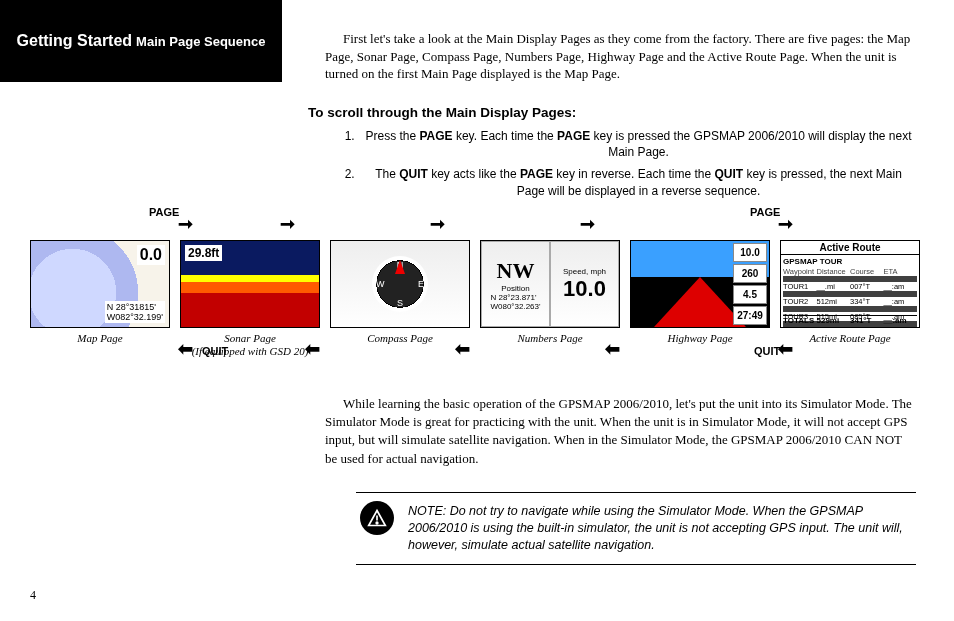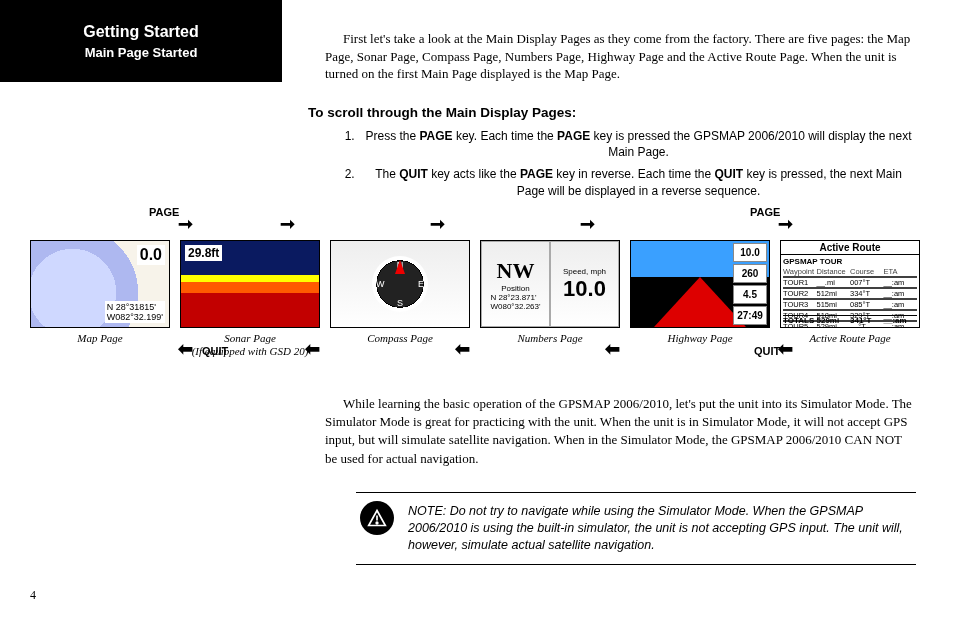"Getting Started" .sidebar { flex-direction: column -> none }
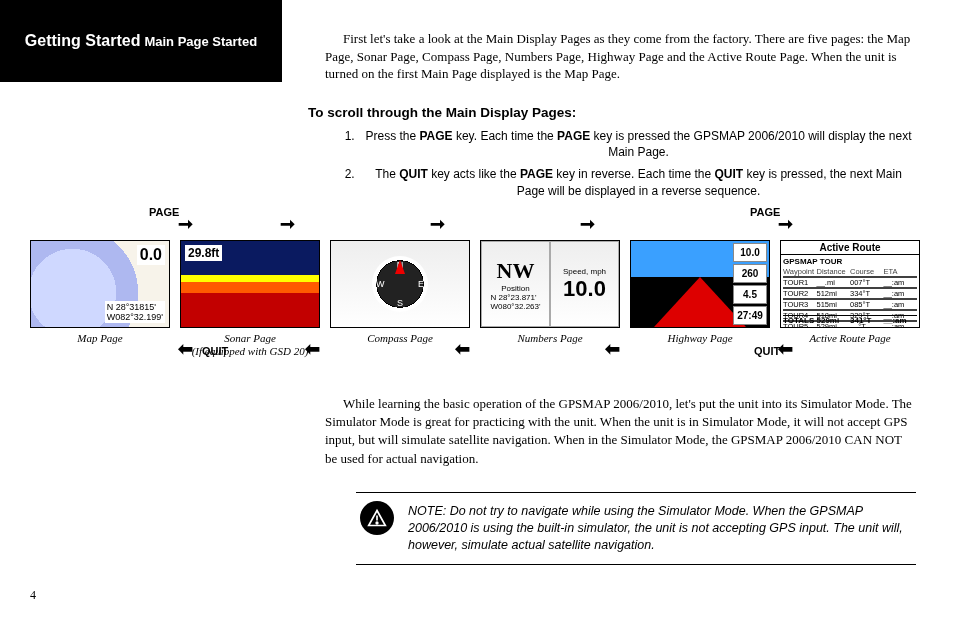"Main Page Started" div.sidebar-sub { text: Started -> Sequence }
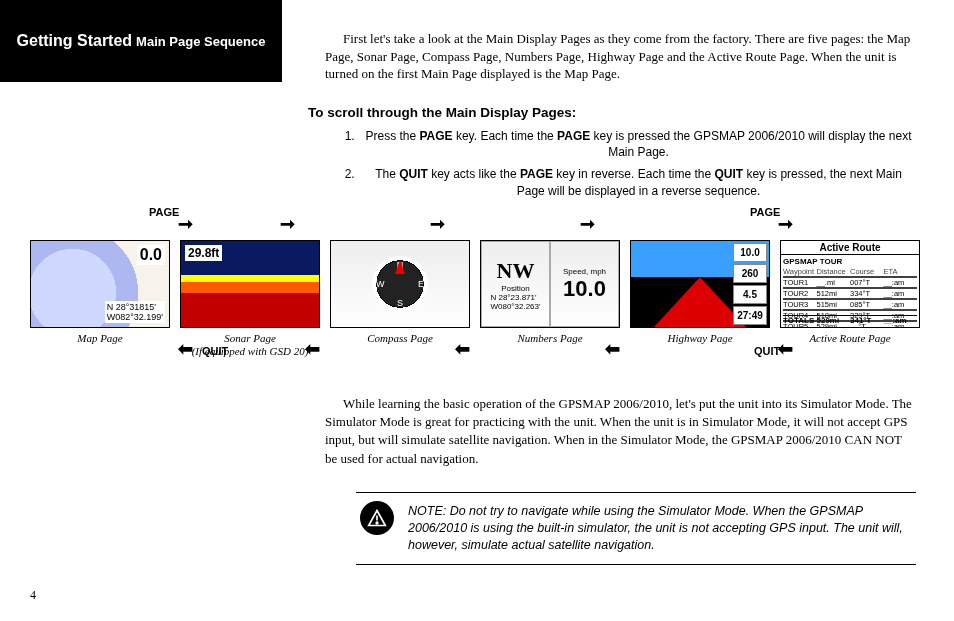"TOUR1" .route-table .row { border-top: 2px solid #404040 -> 6px solid #404040 }
